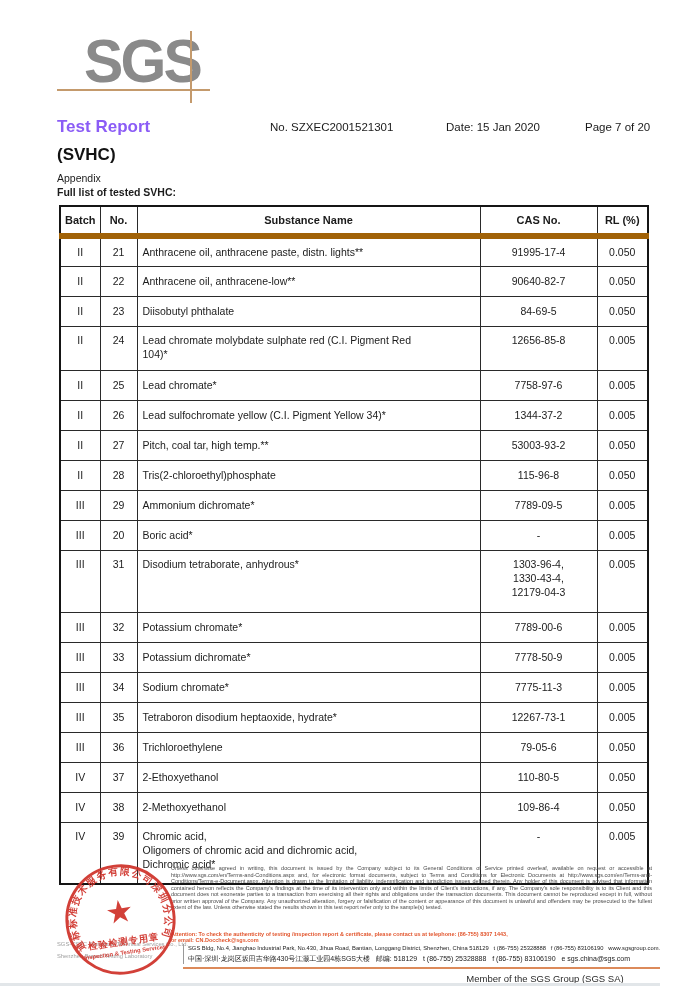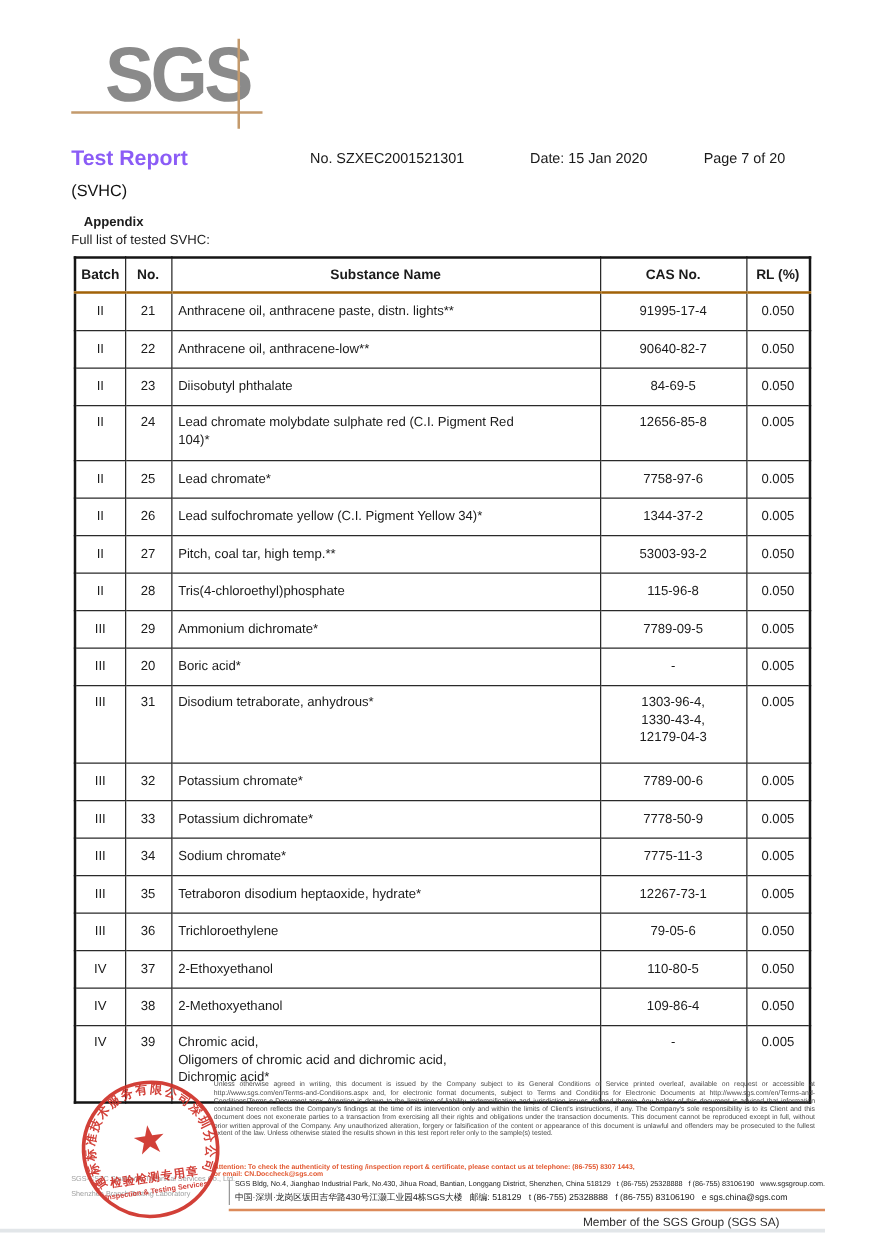"No. SZXEC2001521301" .meta { margin-left: none -> 22px }
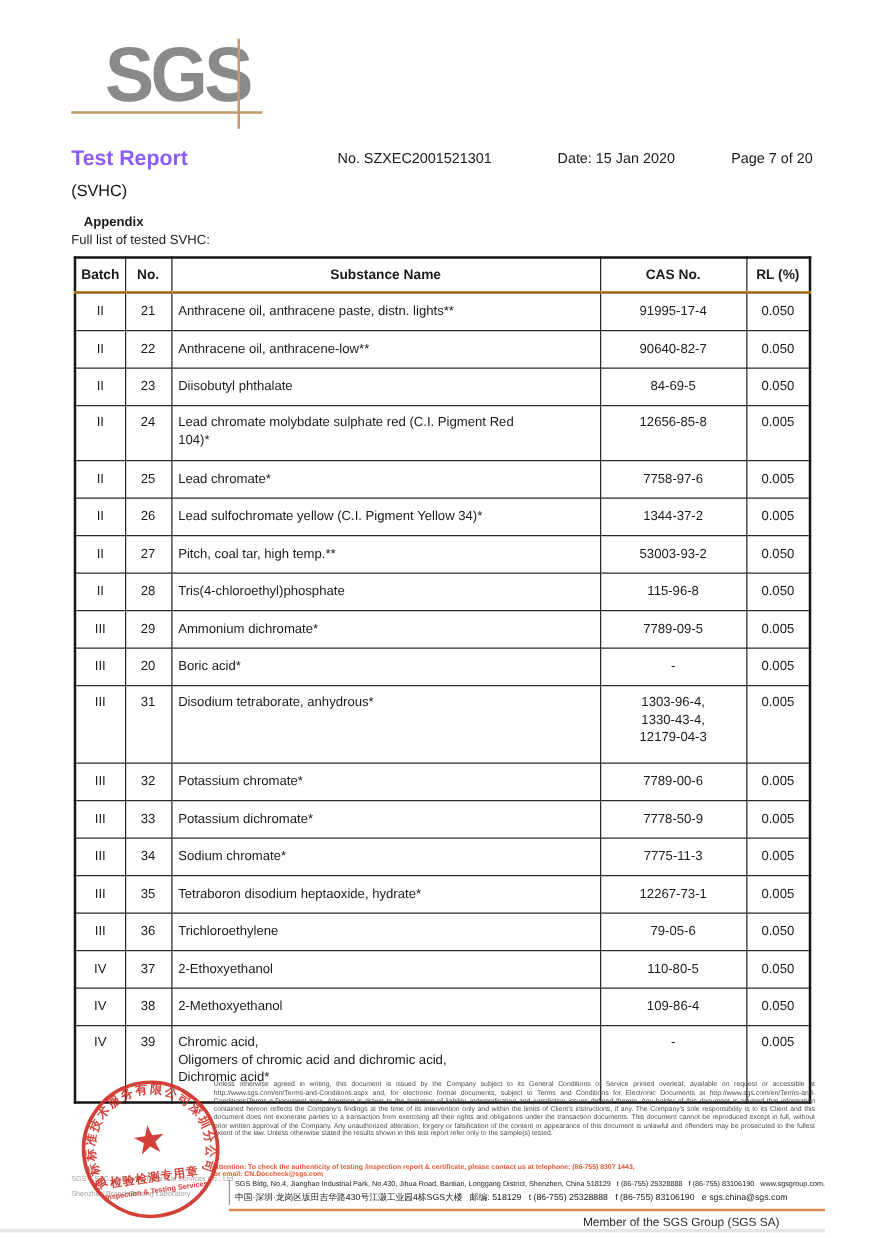"(SVHC)" .title2 { font-size: 13px -> 17px; font-weight: normal -> bold }
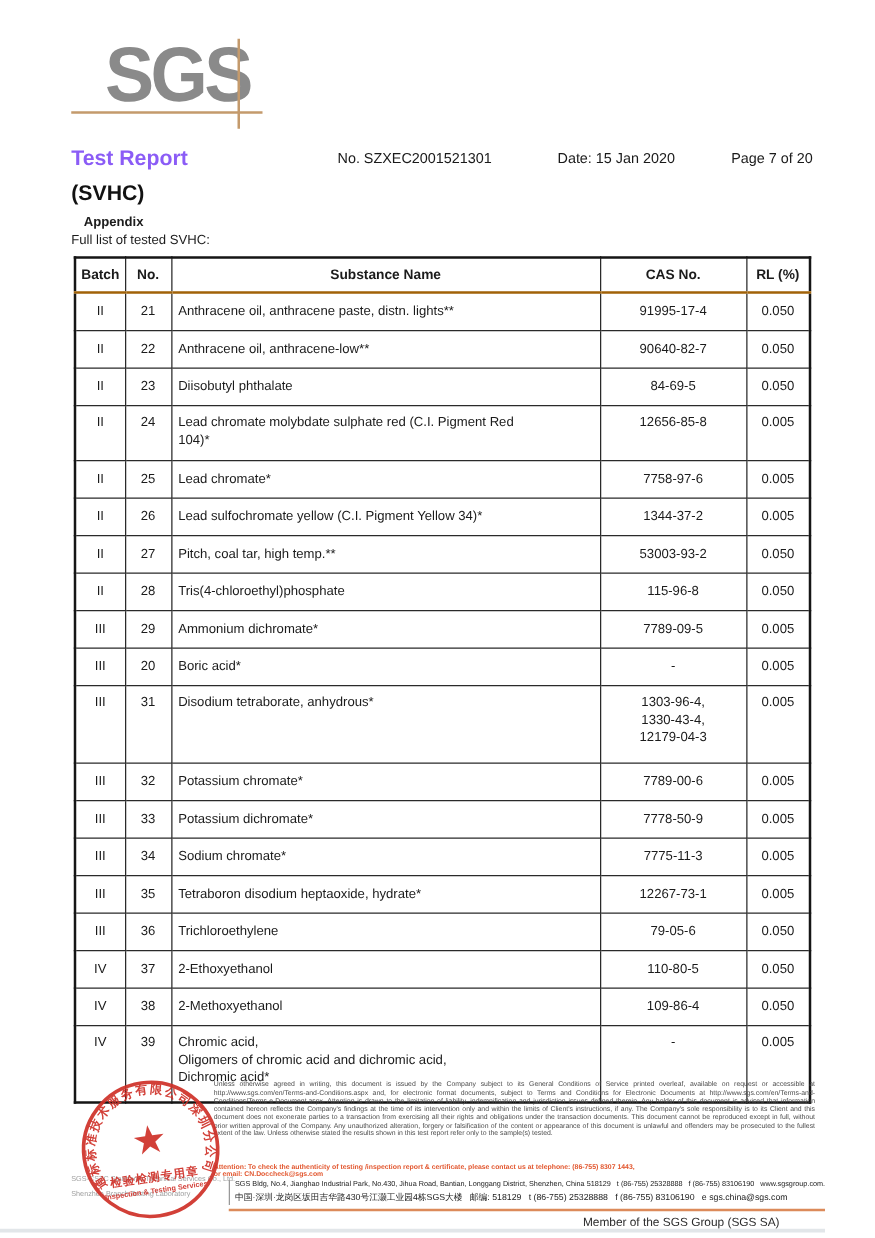"Appendix" .appendix { font-weight: bold -> normal; left: 67px -> 57px }
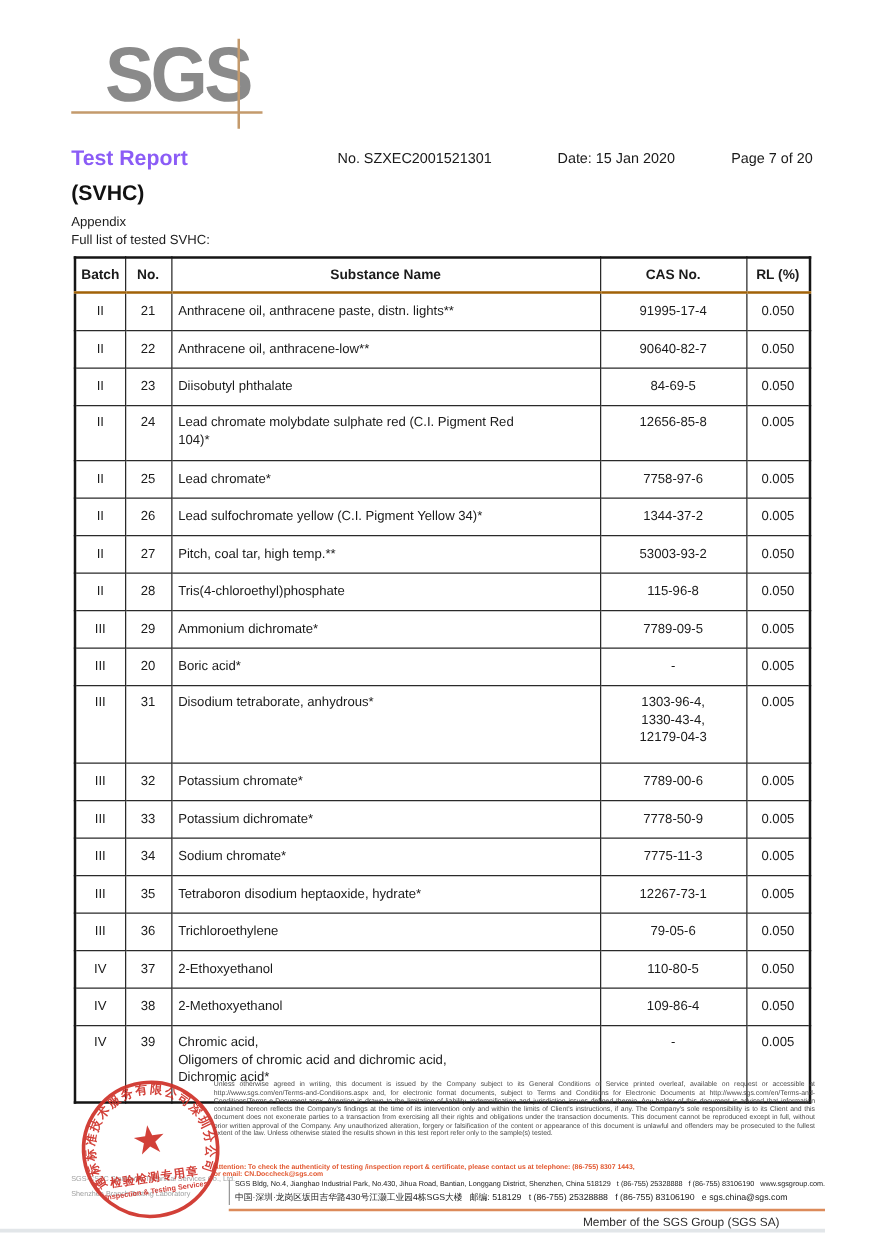"Full list of tested SVHC:" .full-list { font-weight: normal -> bold }
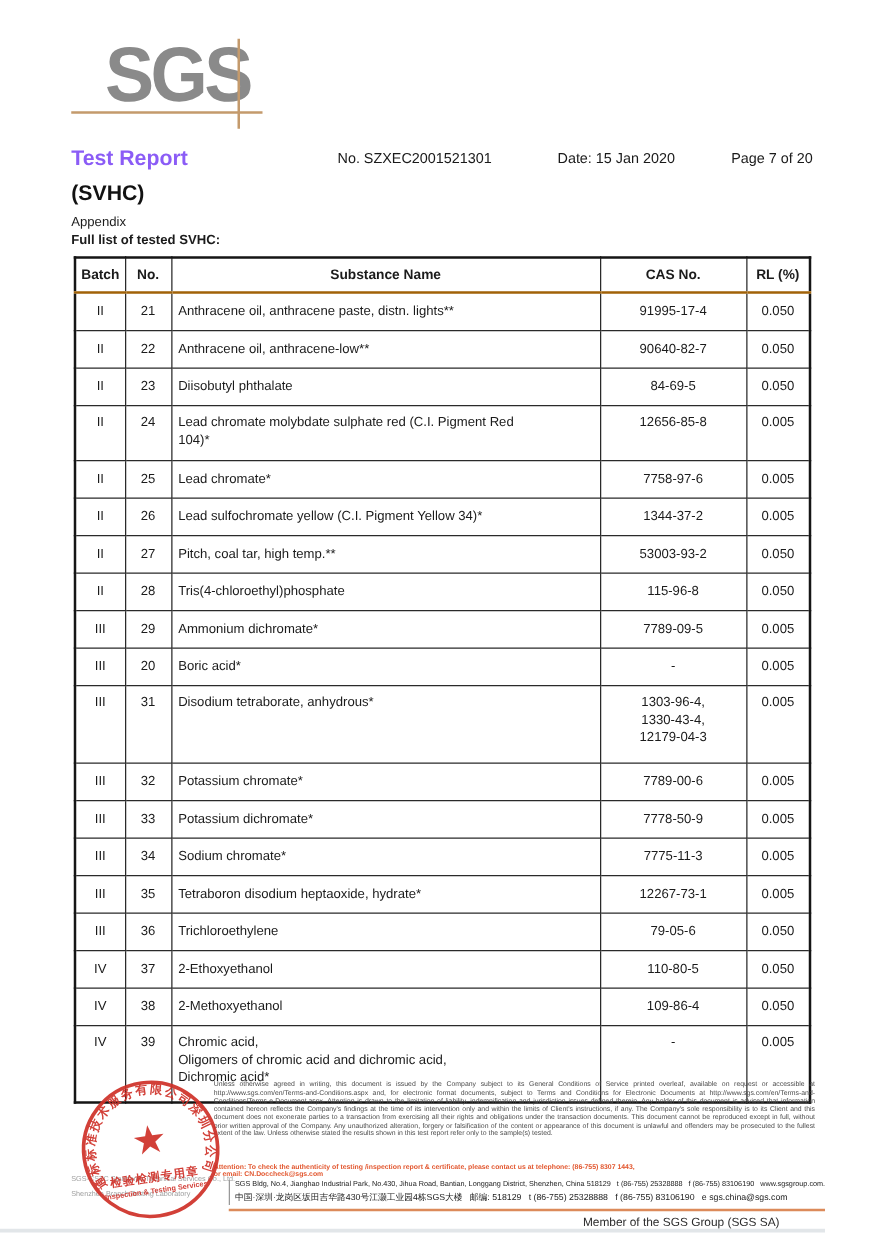"Batch" table.svhc th { border-bottom: 2px solid #a16207 -> 6px solid #a16207 }
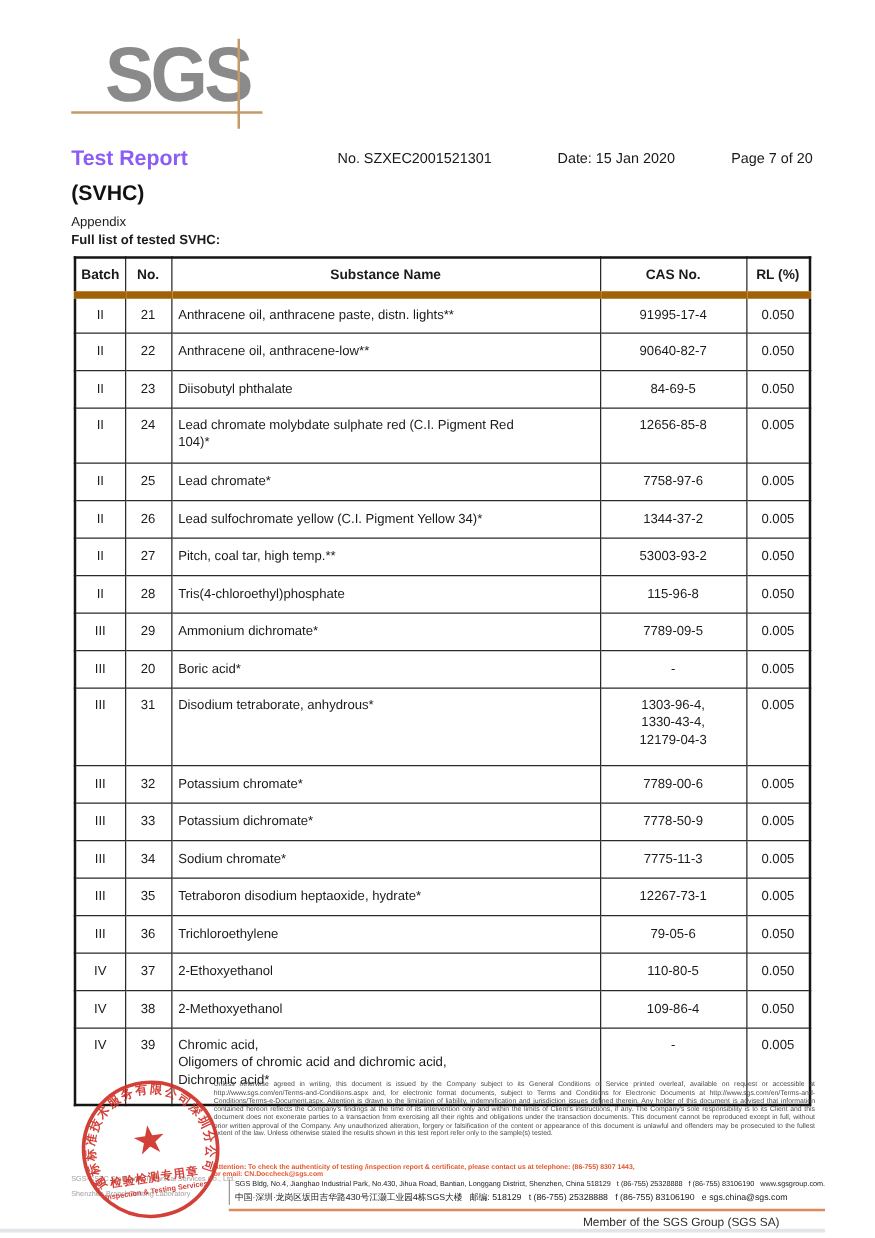"Tris(4-chloroethyl)phosphate" td.c-name { text: 4-chloroethyl -> 2-chloroethyl }
